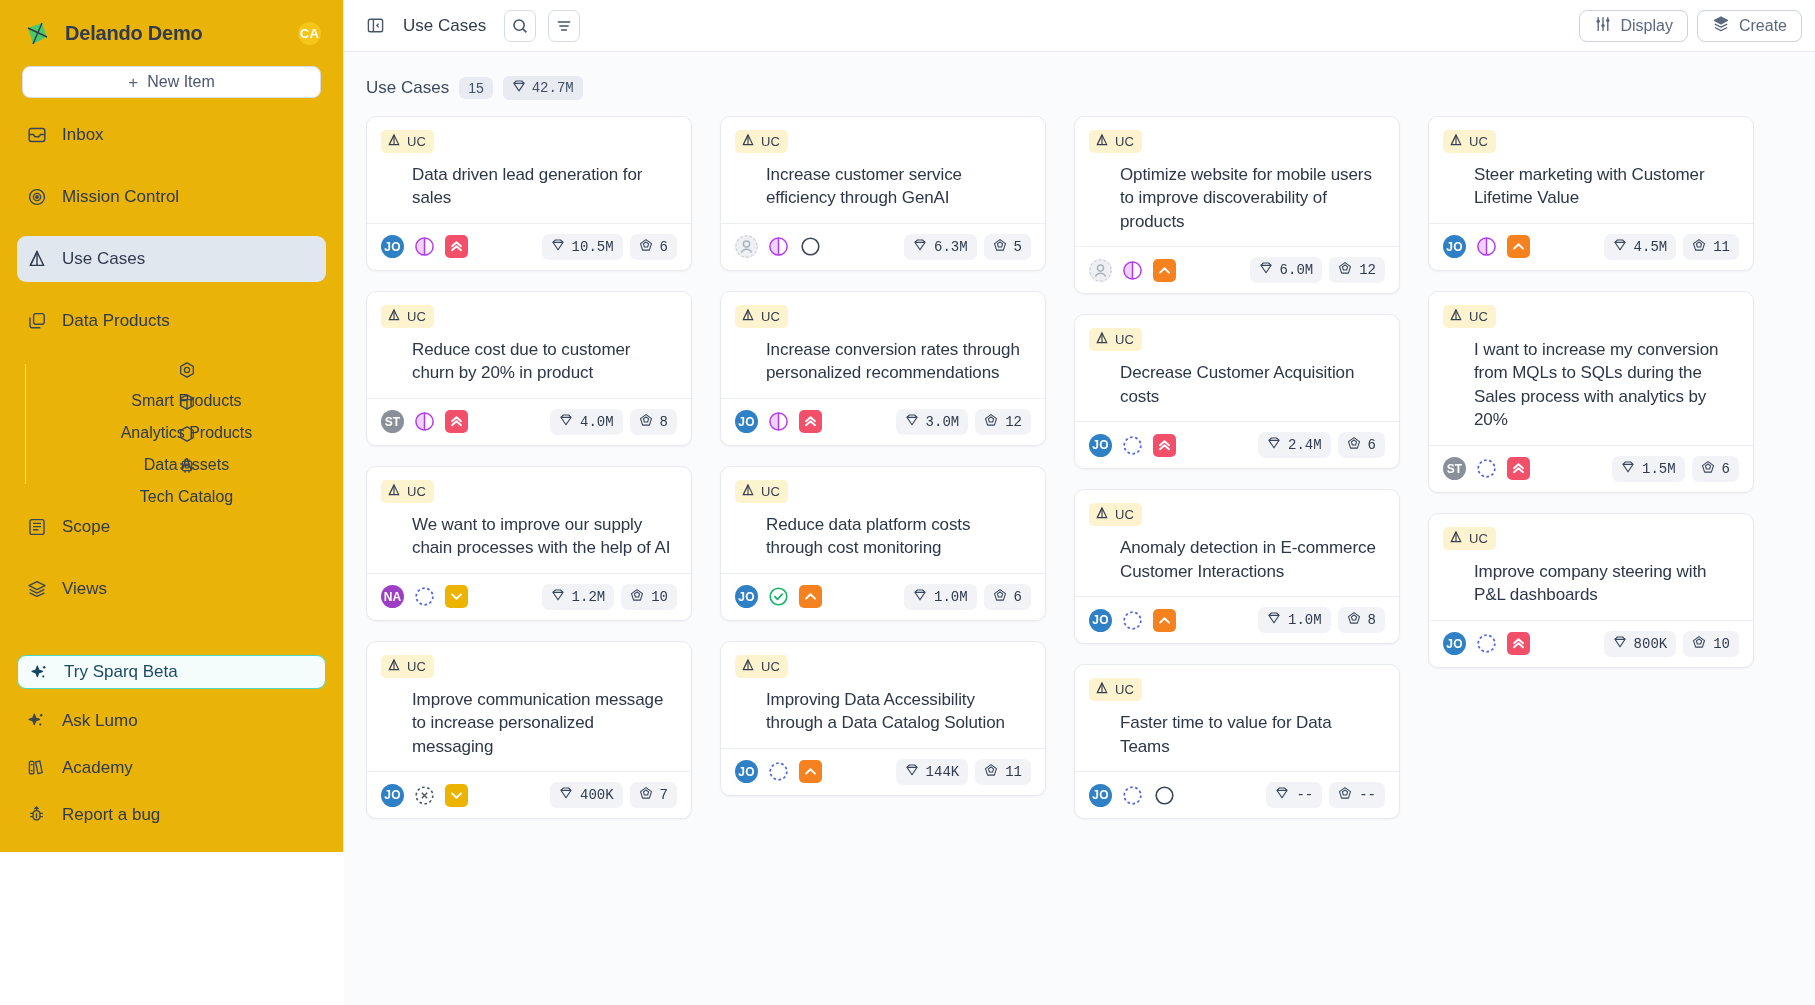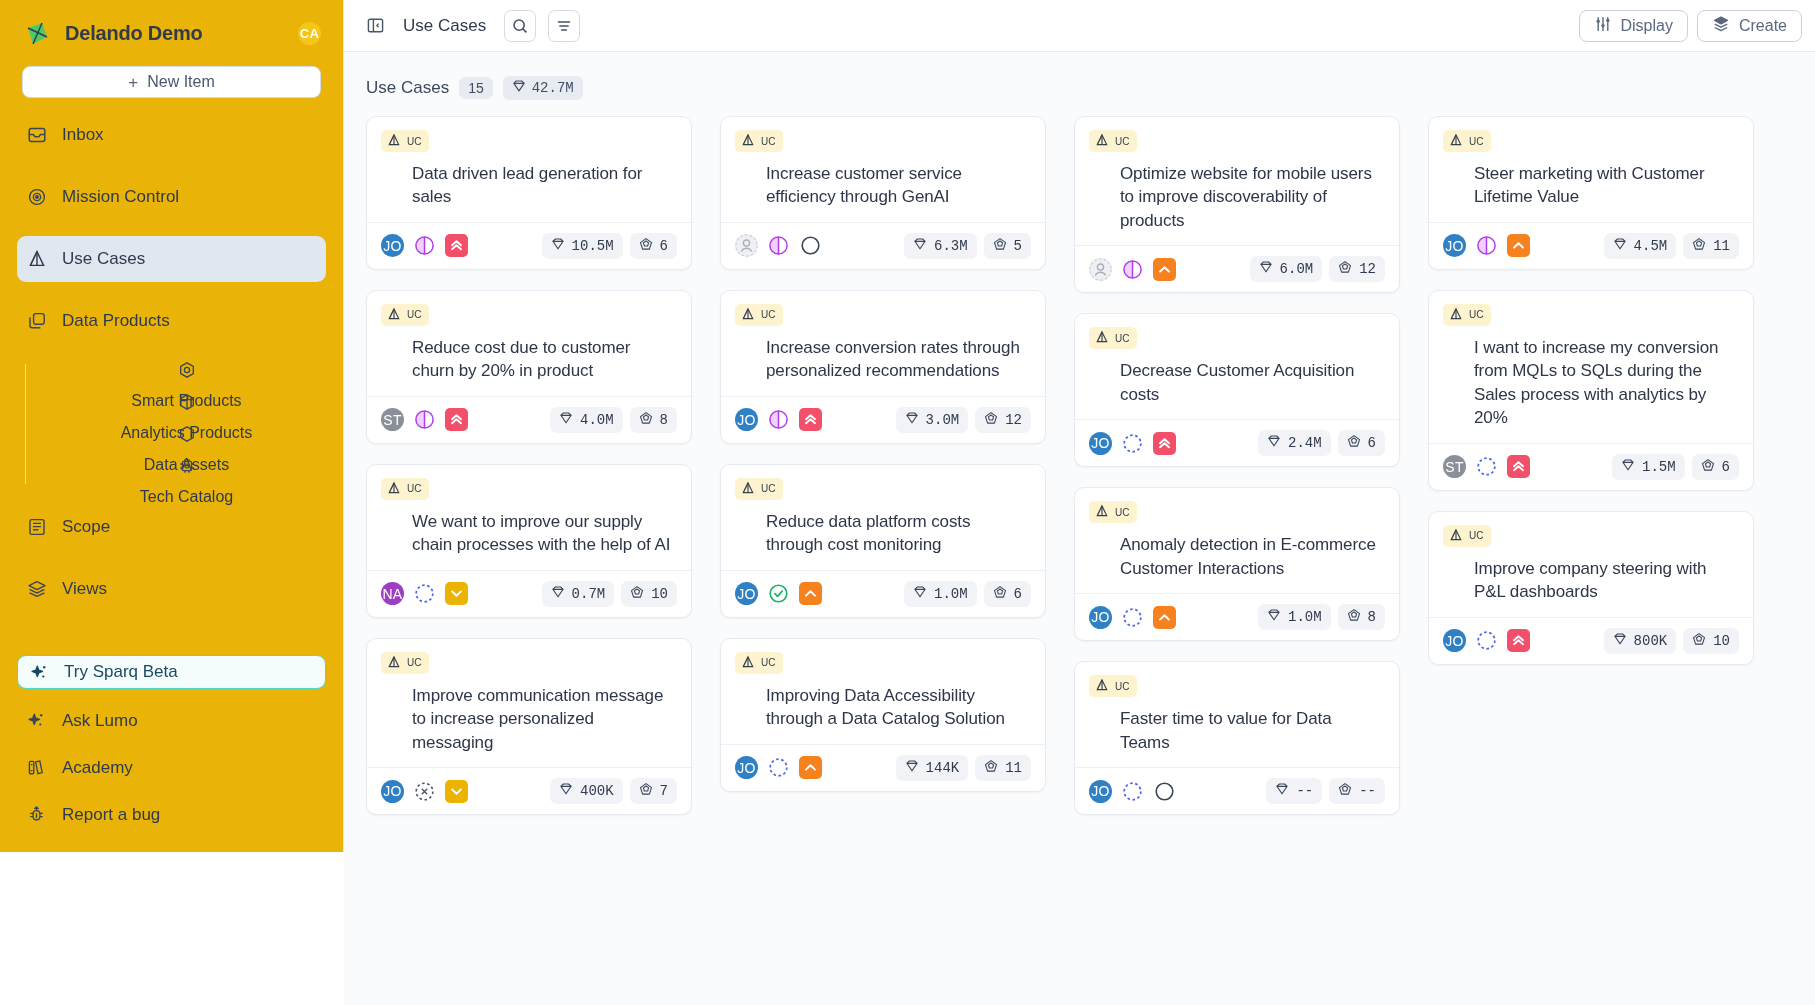"UC" .uc-tag { font-size: 10px -> 13px }
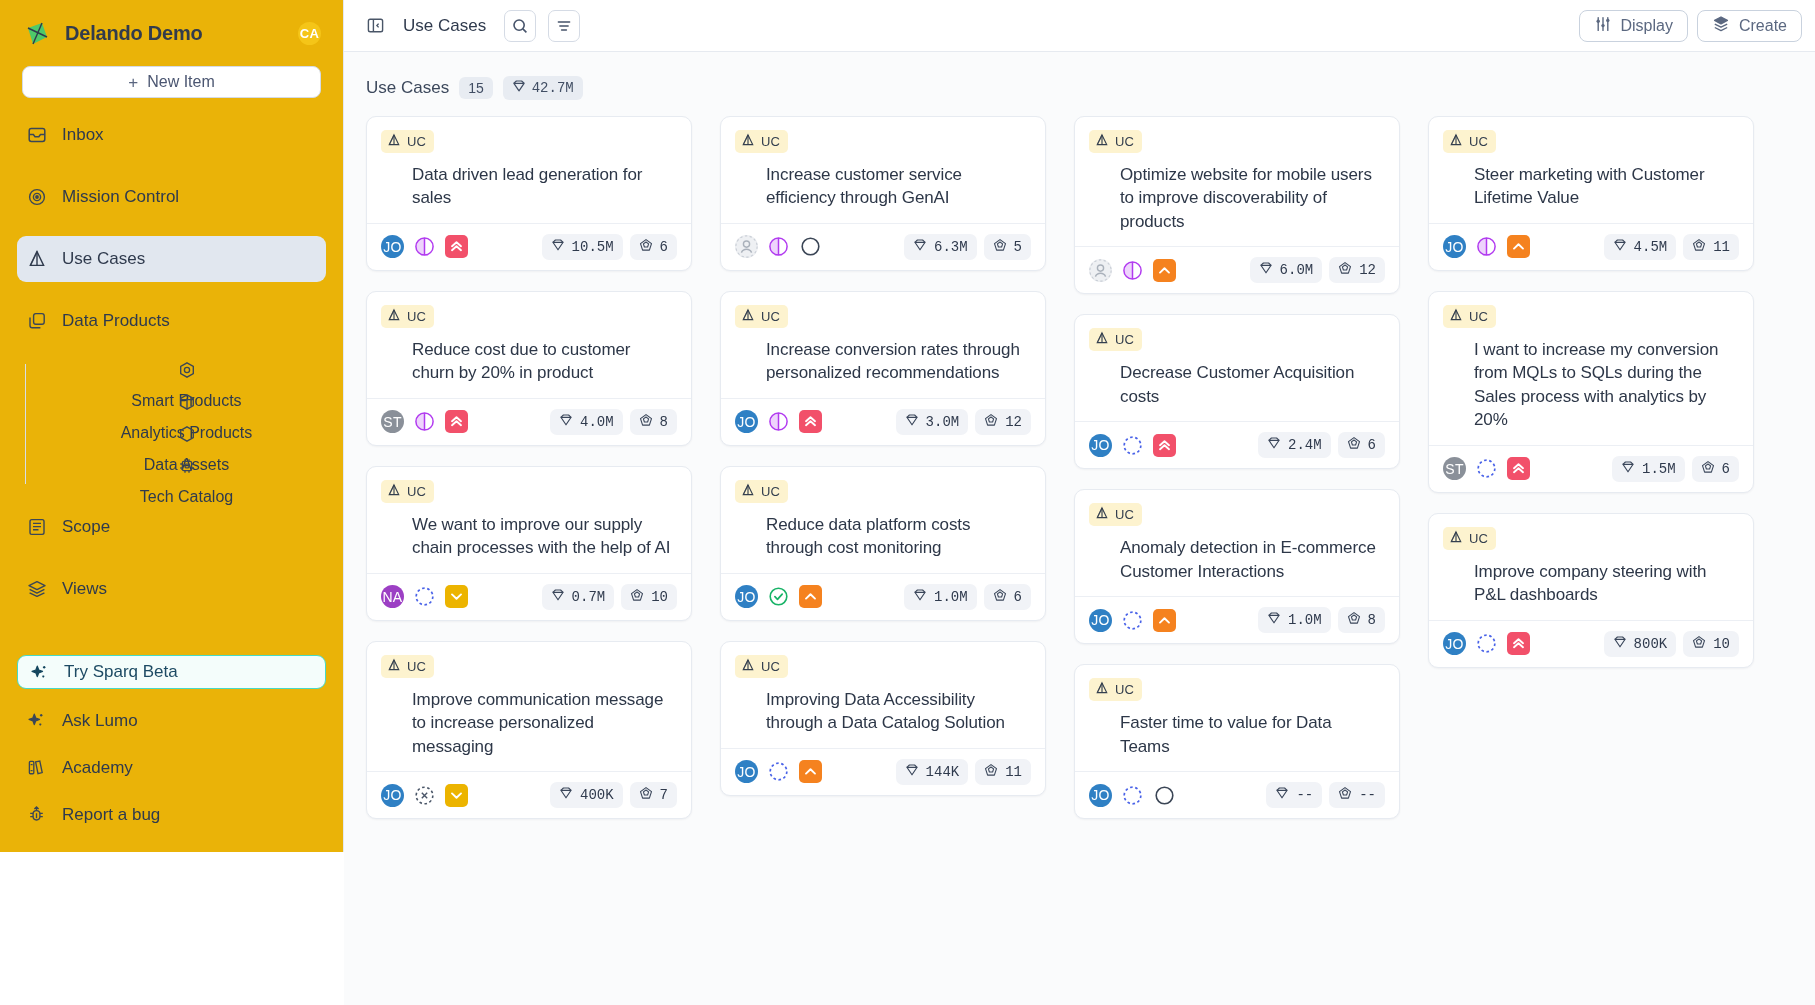"JO" .av { font-size: 14px -> 12px; font-weight: 400 -> 700 }
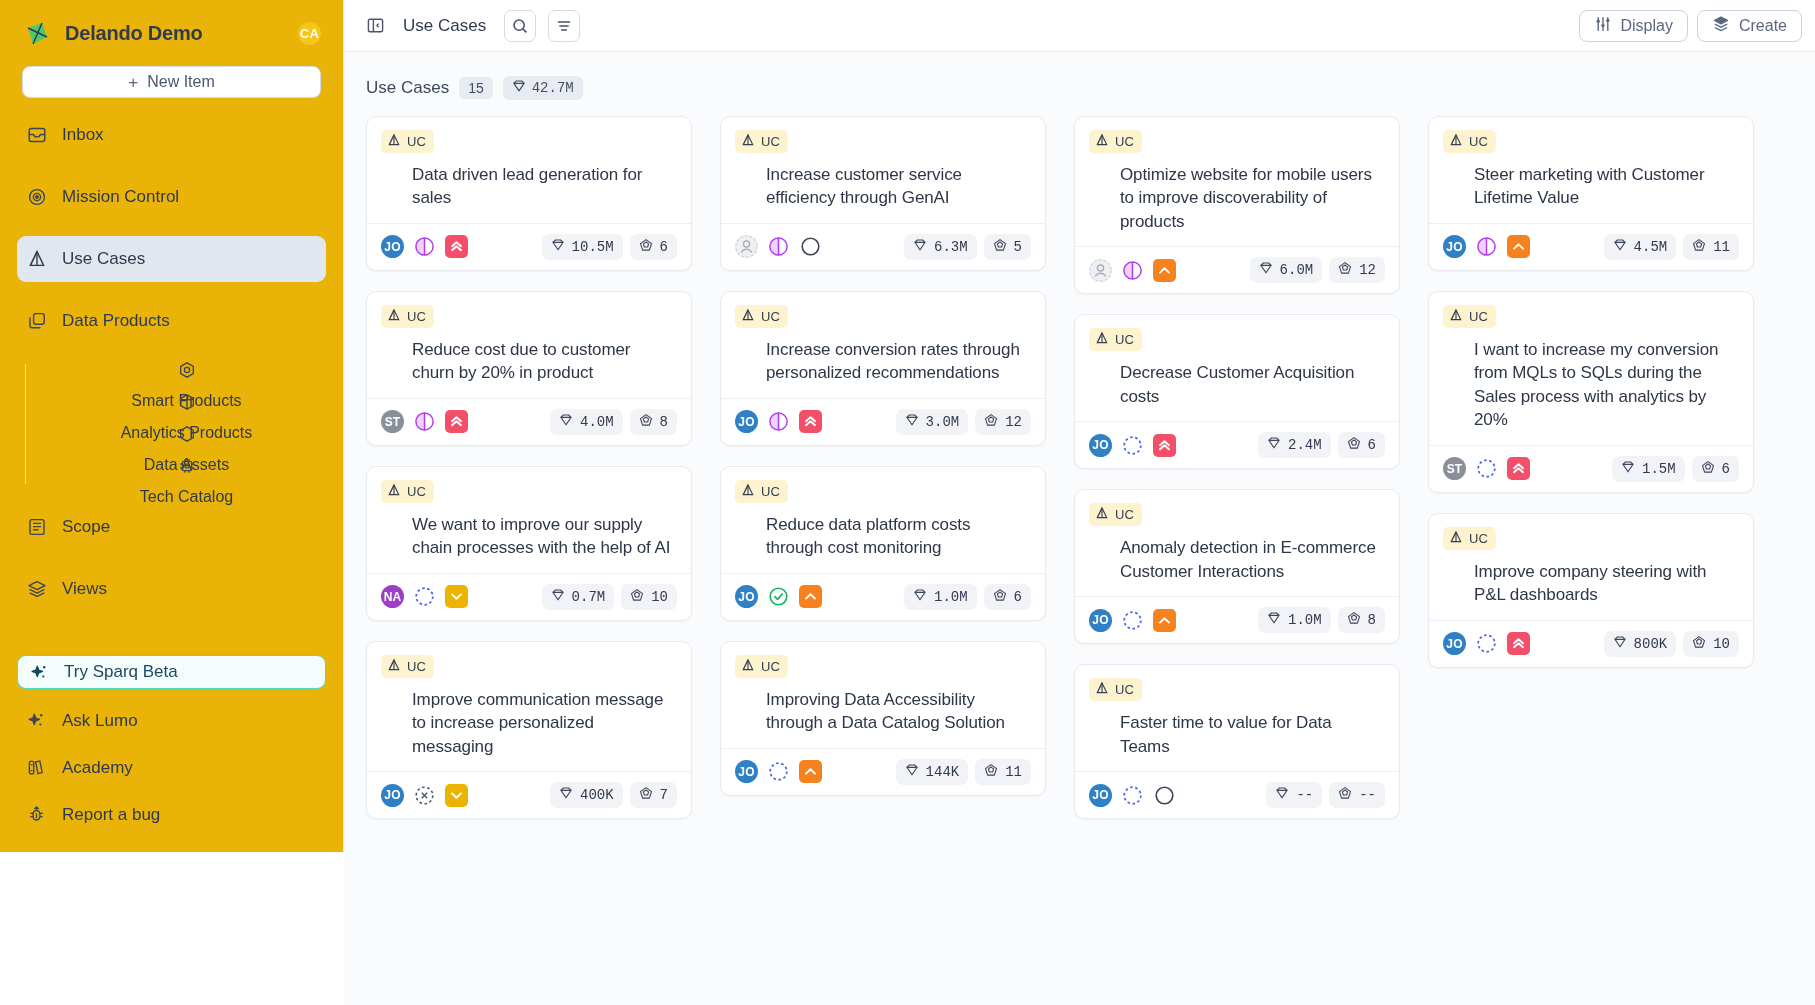"0.7M" span.slot-value { text: 0.7M -> 1.2M }
